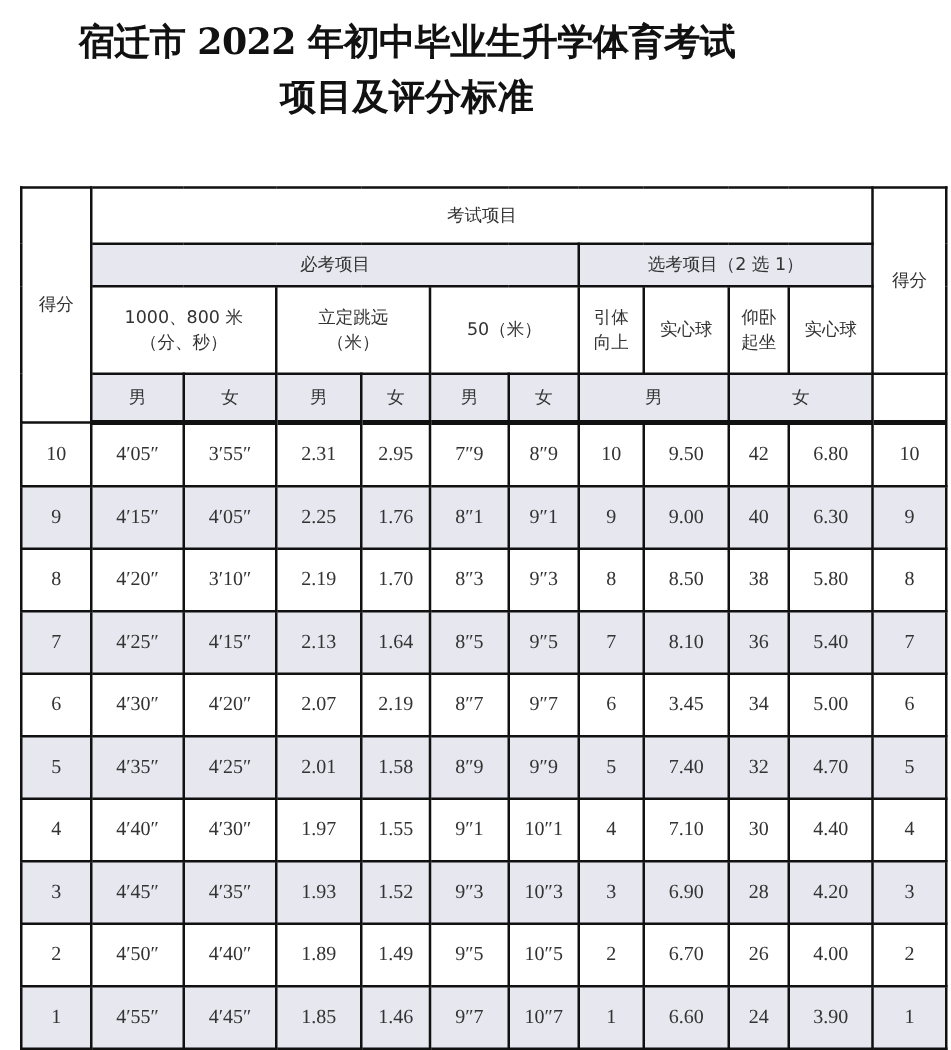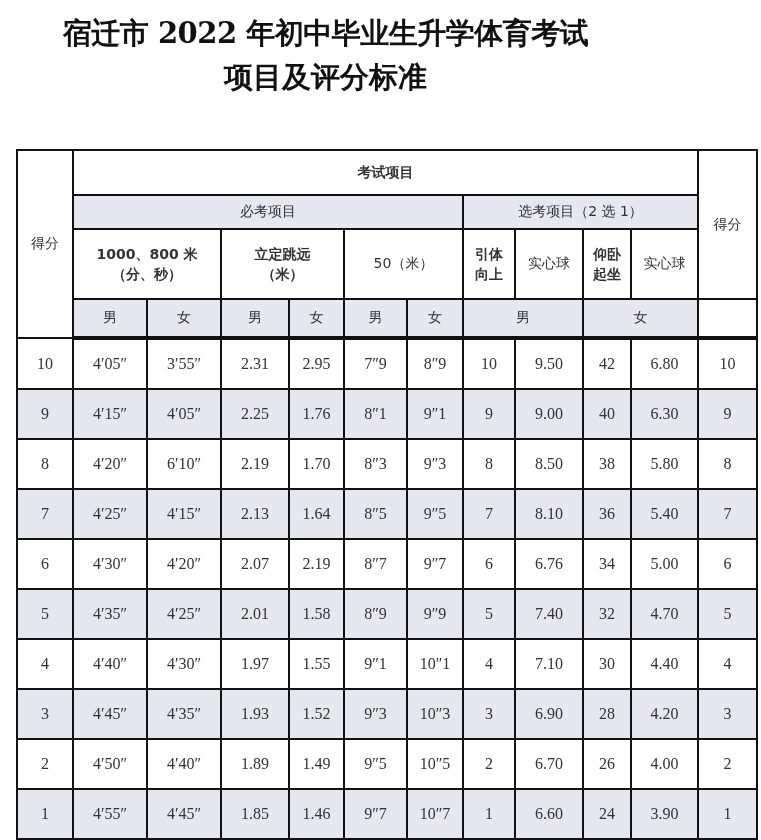"考试项目" .bold { font-weight: bold -> normal }
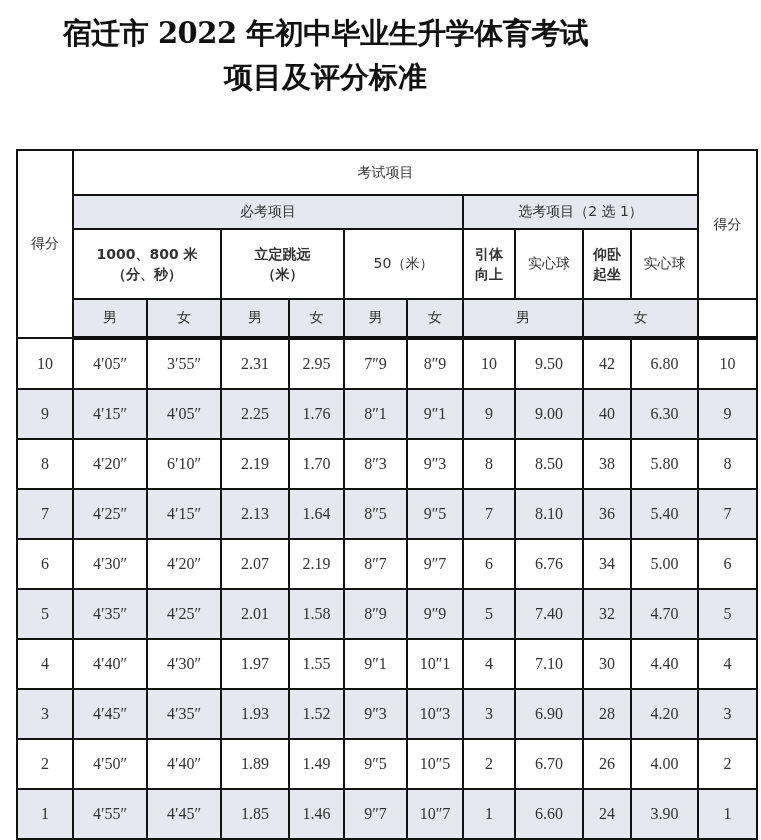"1000、800 米" .cell-small { font-weight: bold -> none }
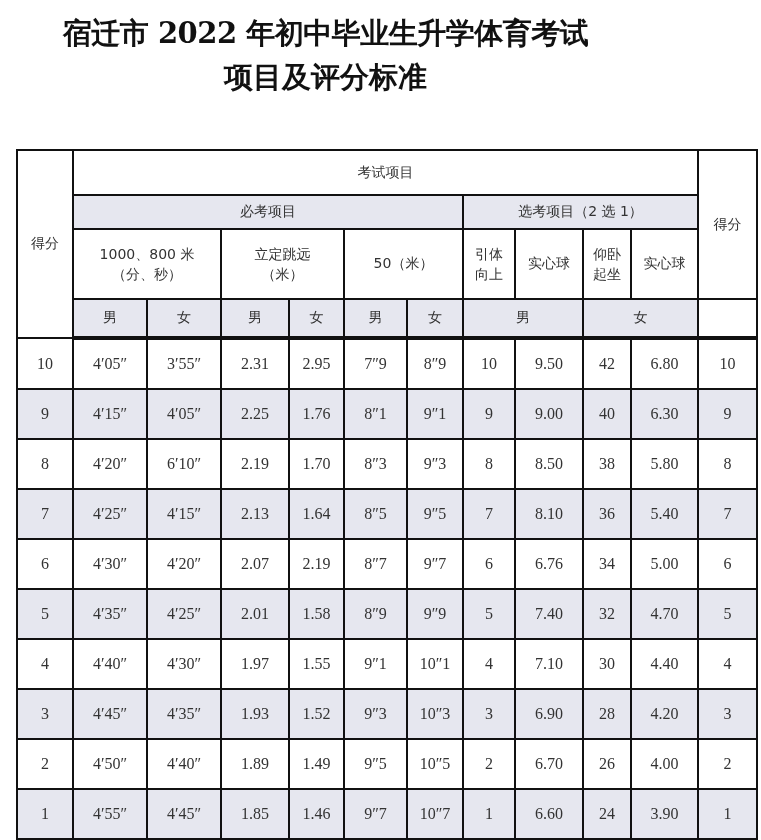"6′10″" td { text: 6 -> 3 }
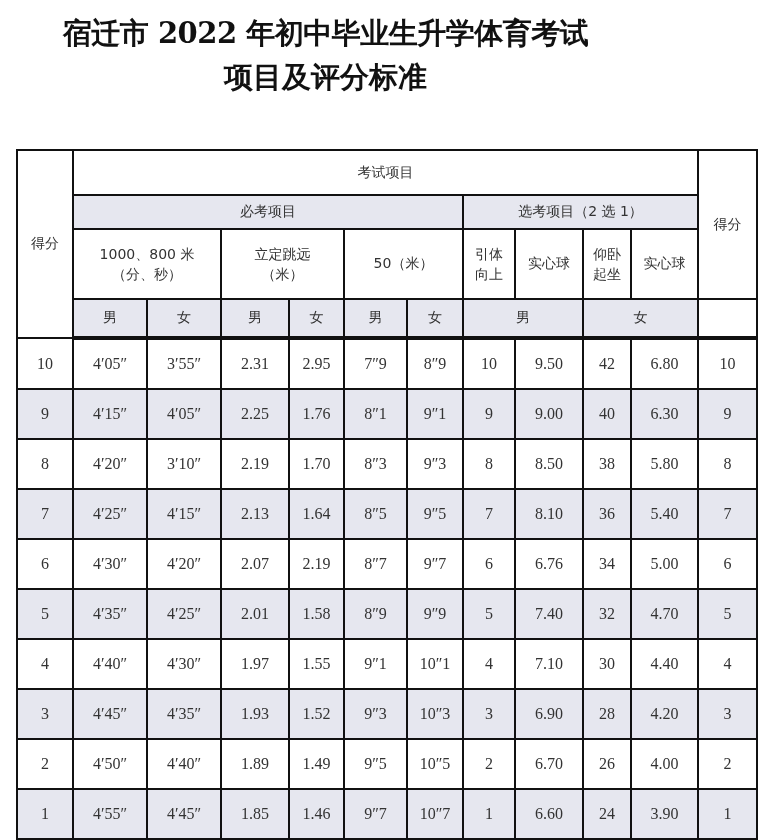"6.76" td { text: 6.76 -> 3.45 }
